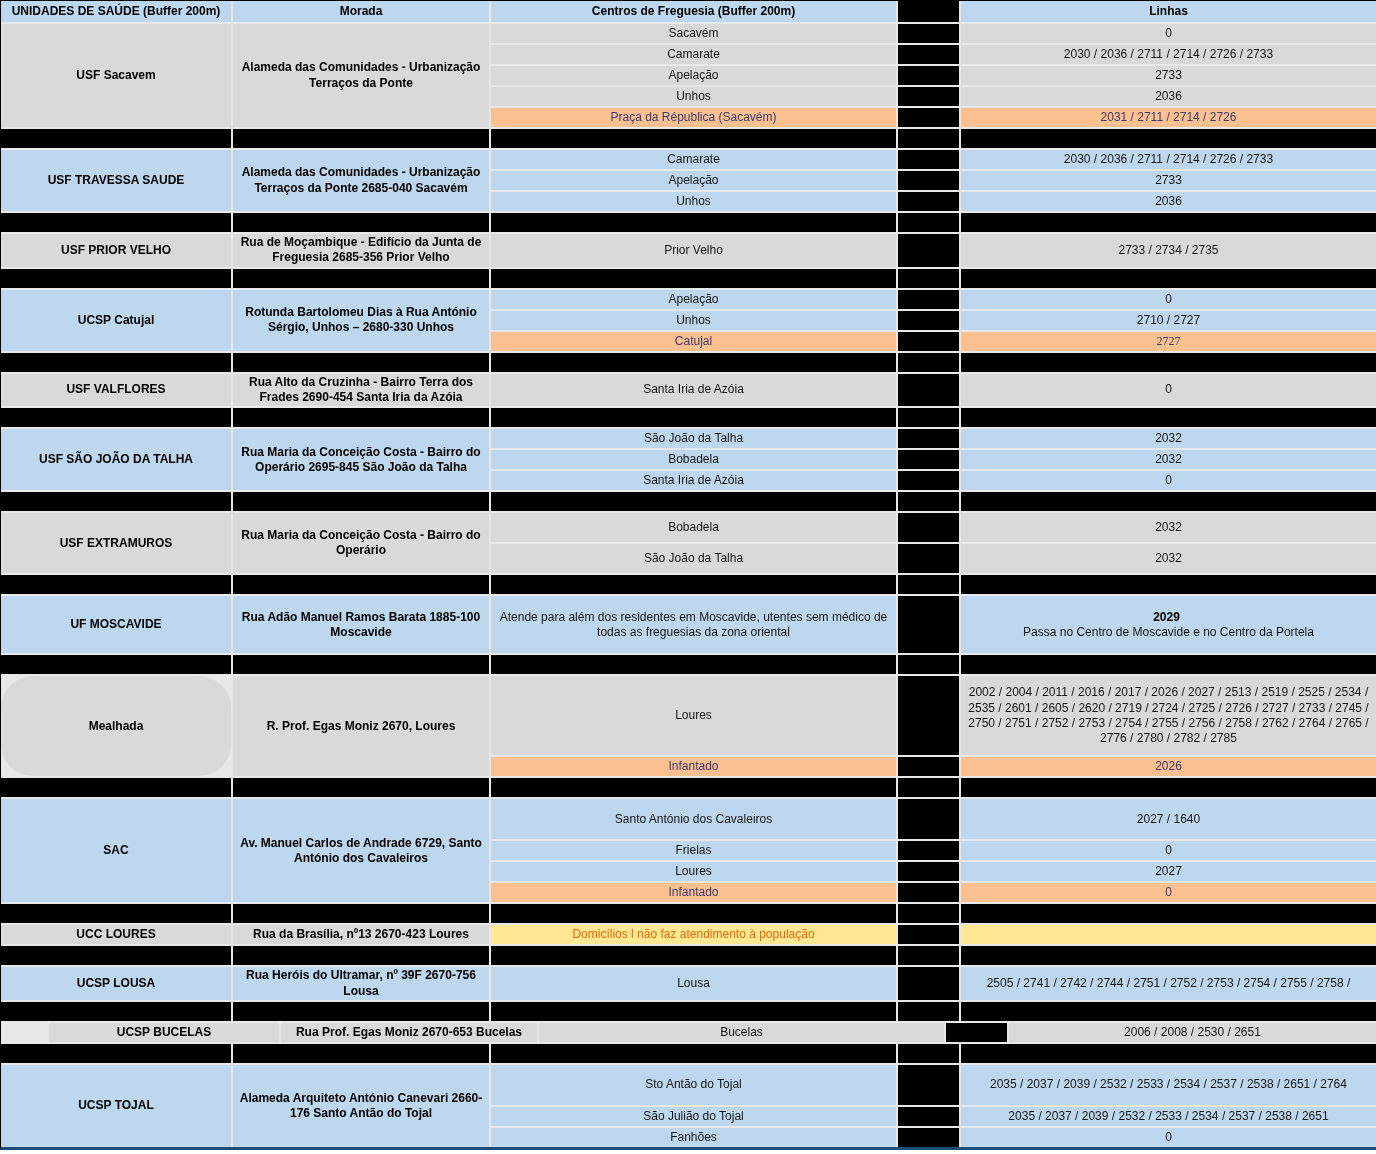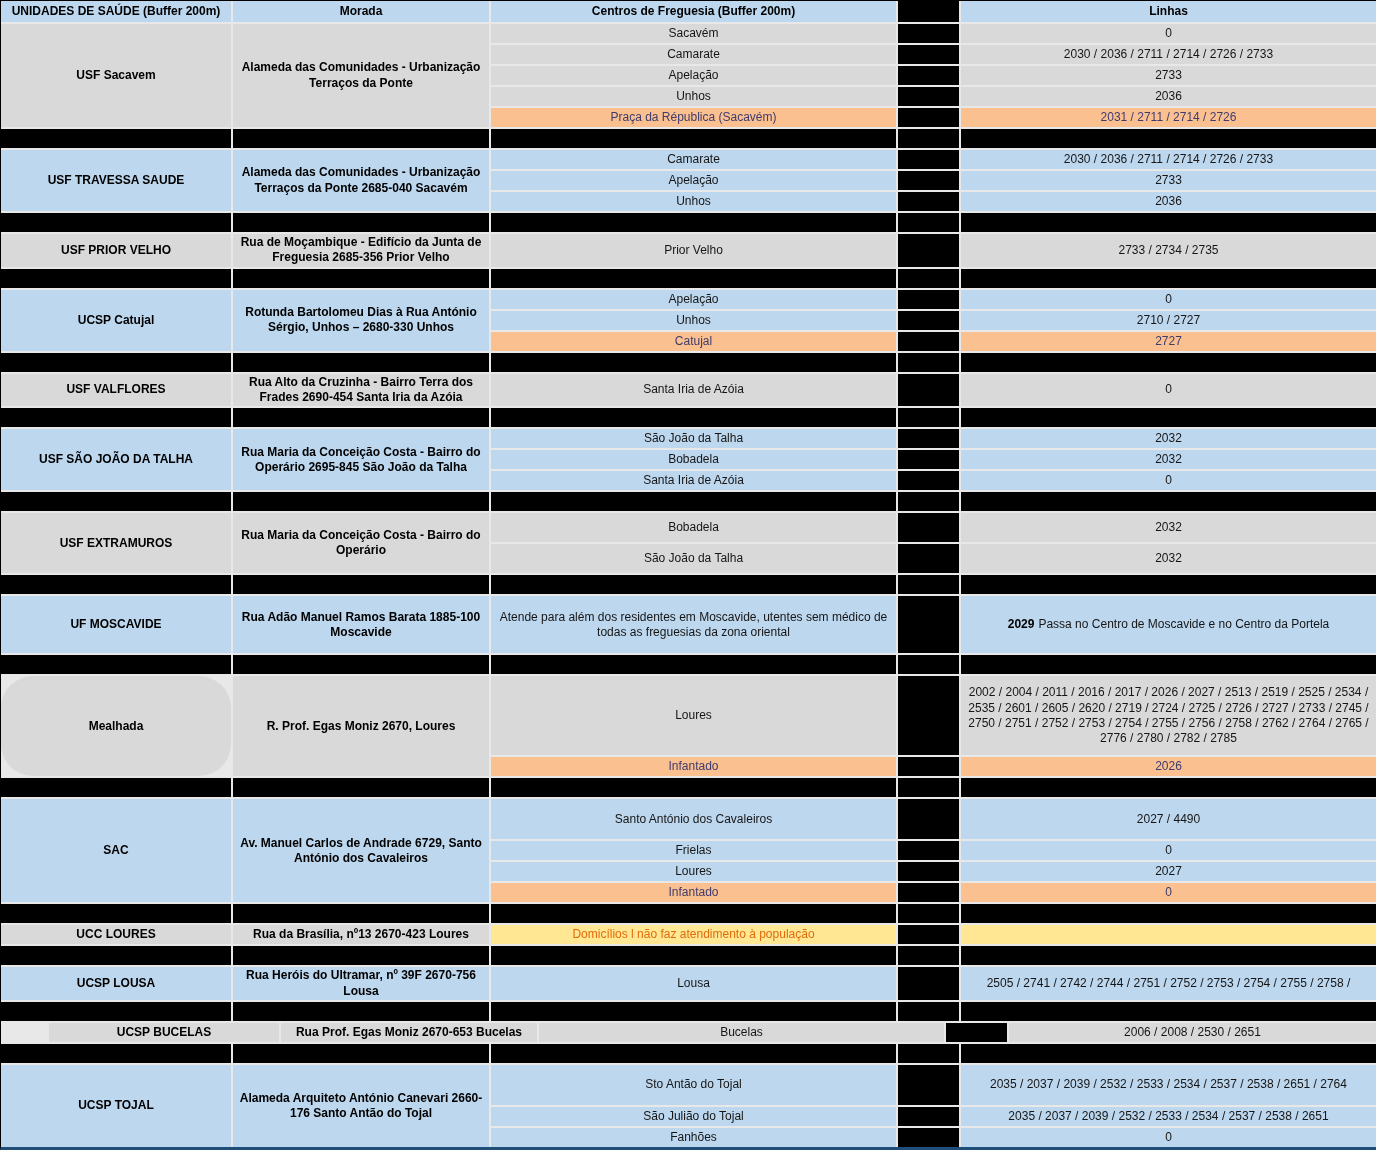"2727" div.c { font-family: none -> Liberation Serif, serif }
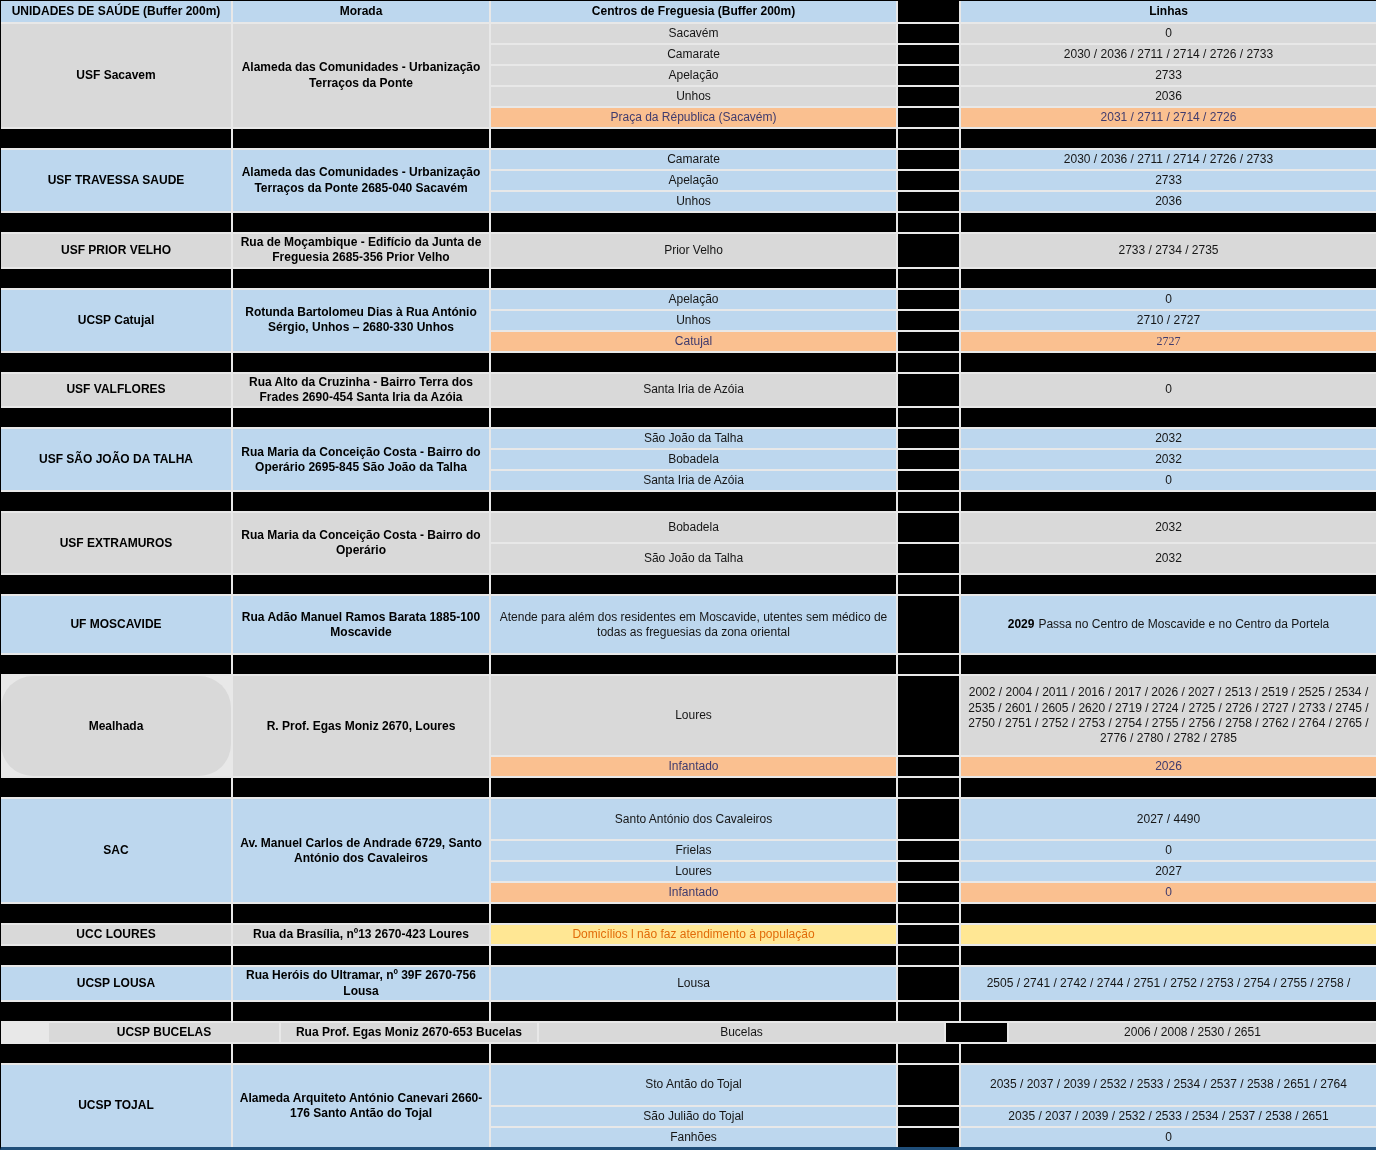"2029" div.c { flex-direction: none -> column }
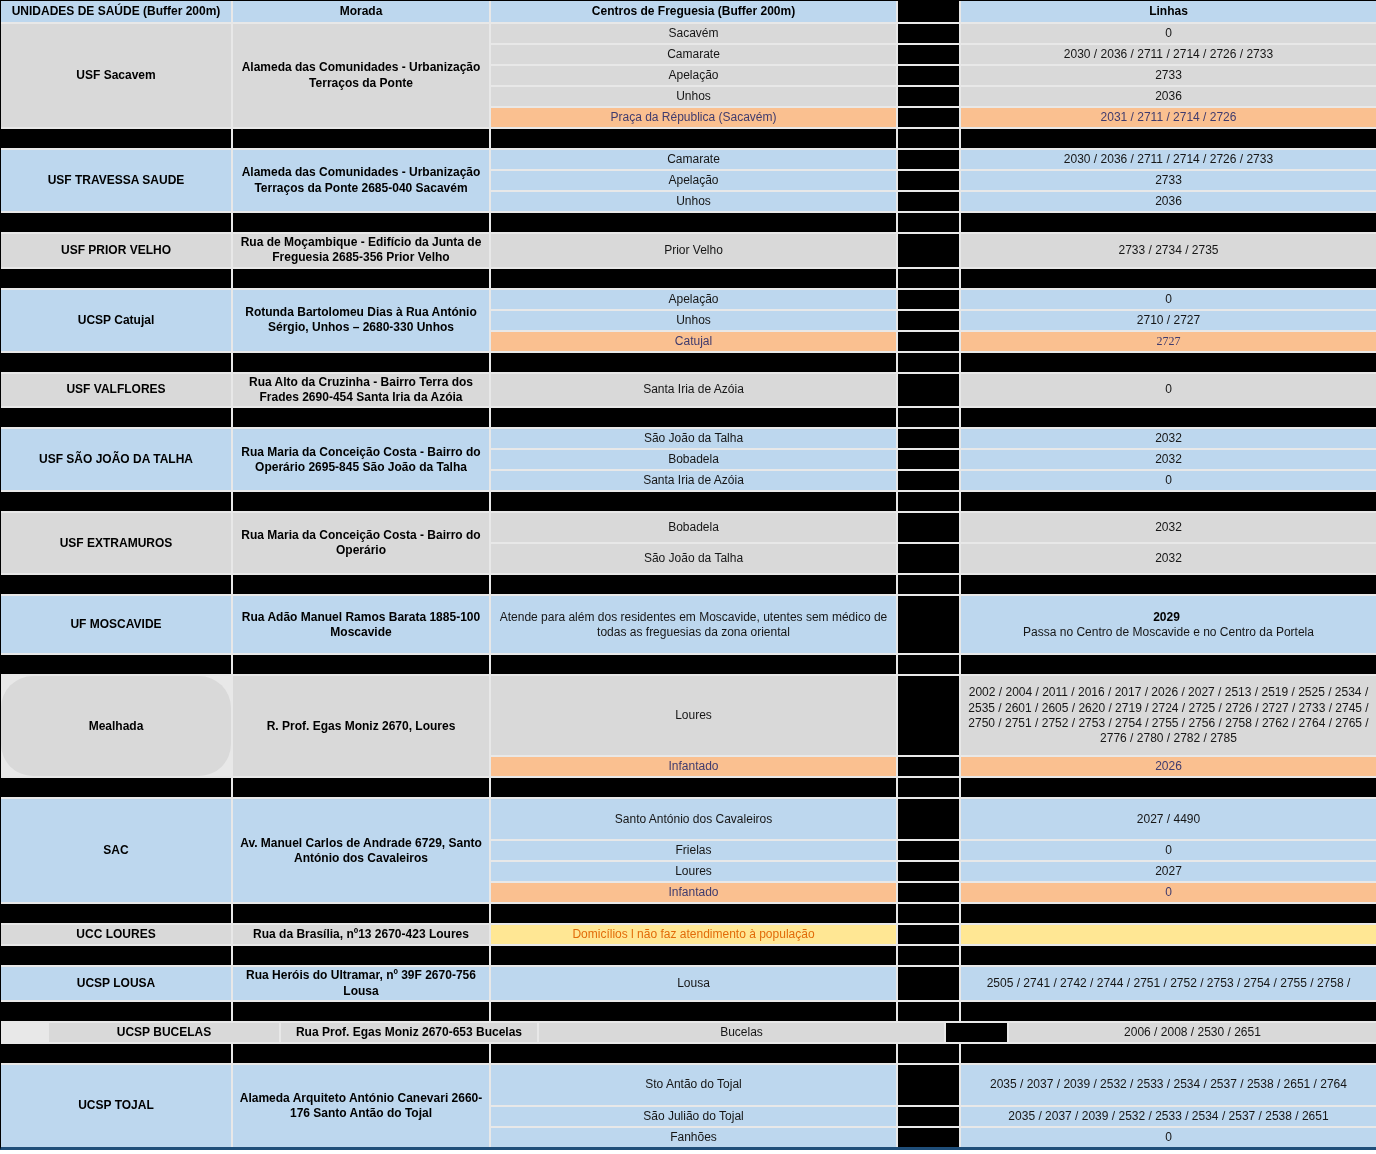"2027 / 4490" div.c { text: 4490 -> 1640 }
